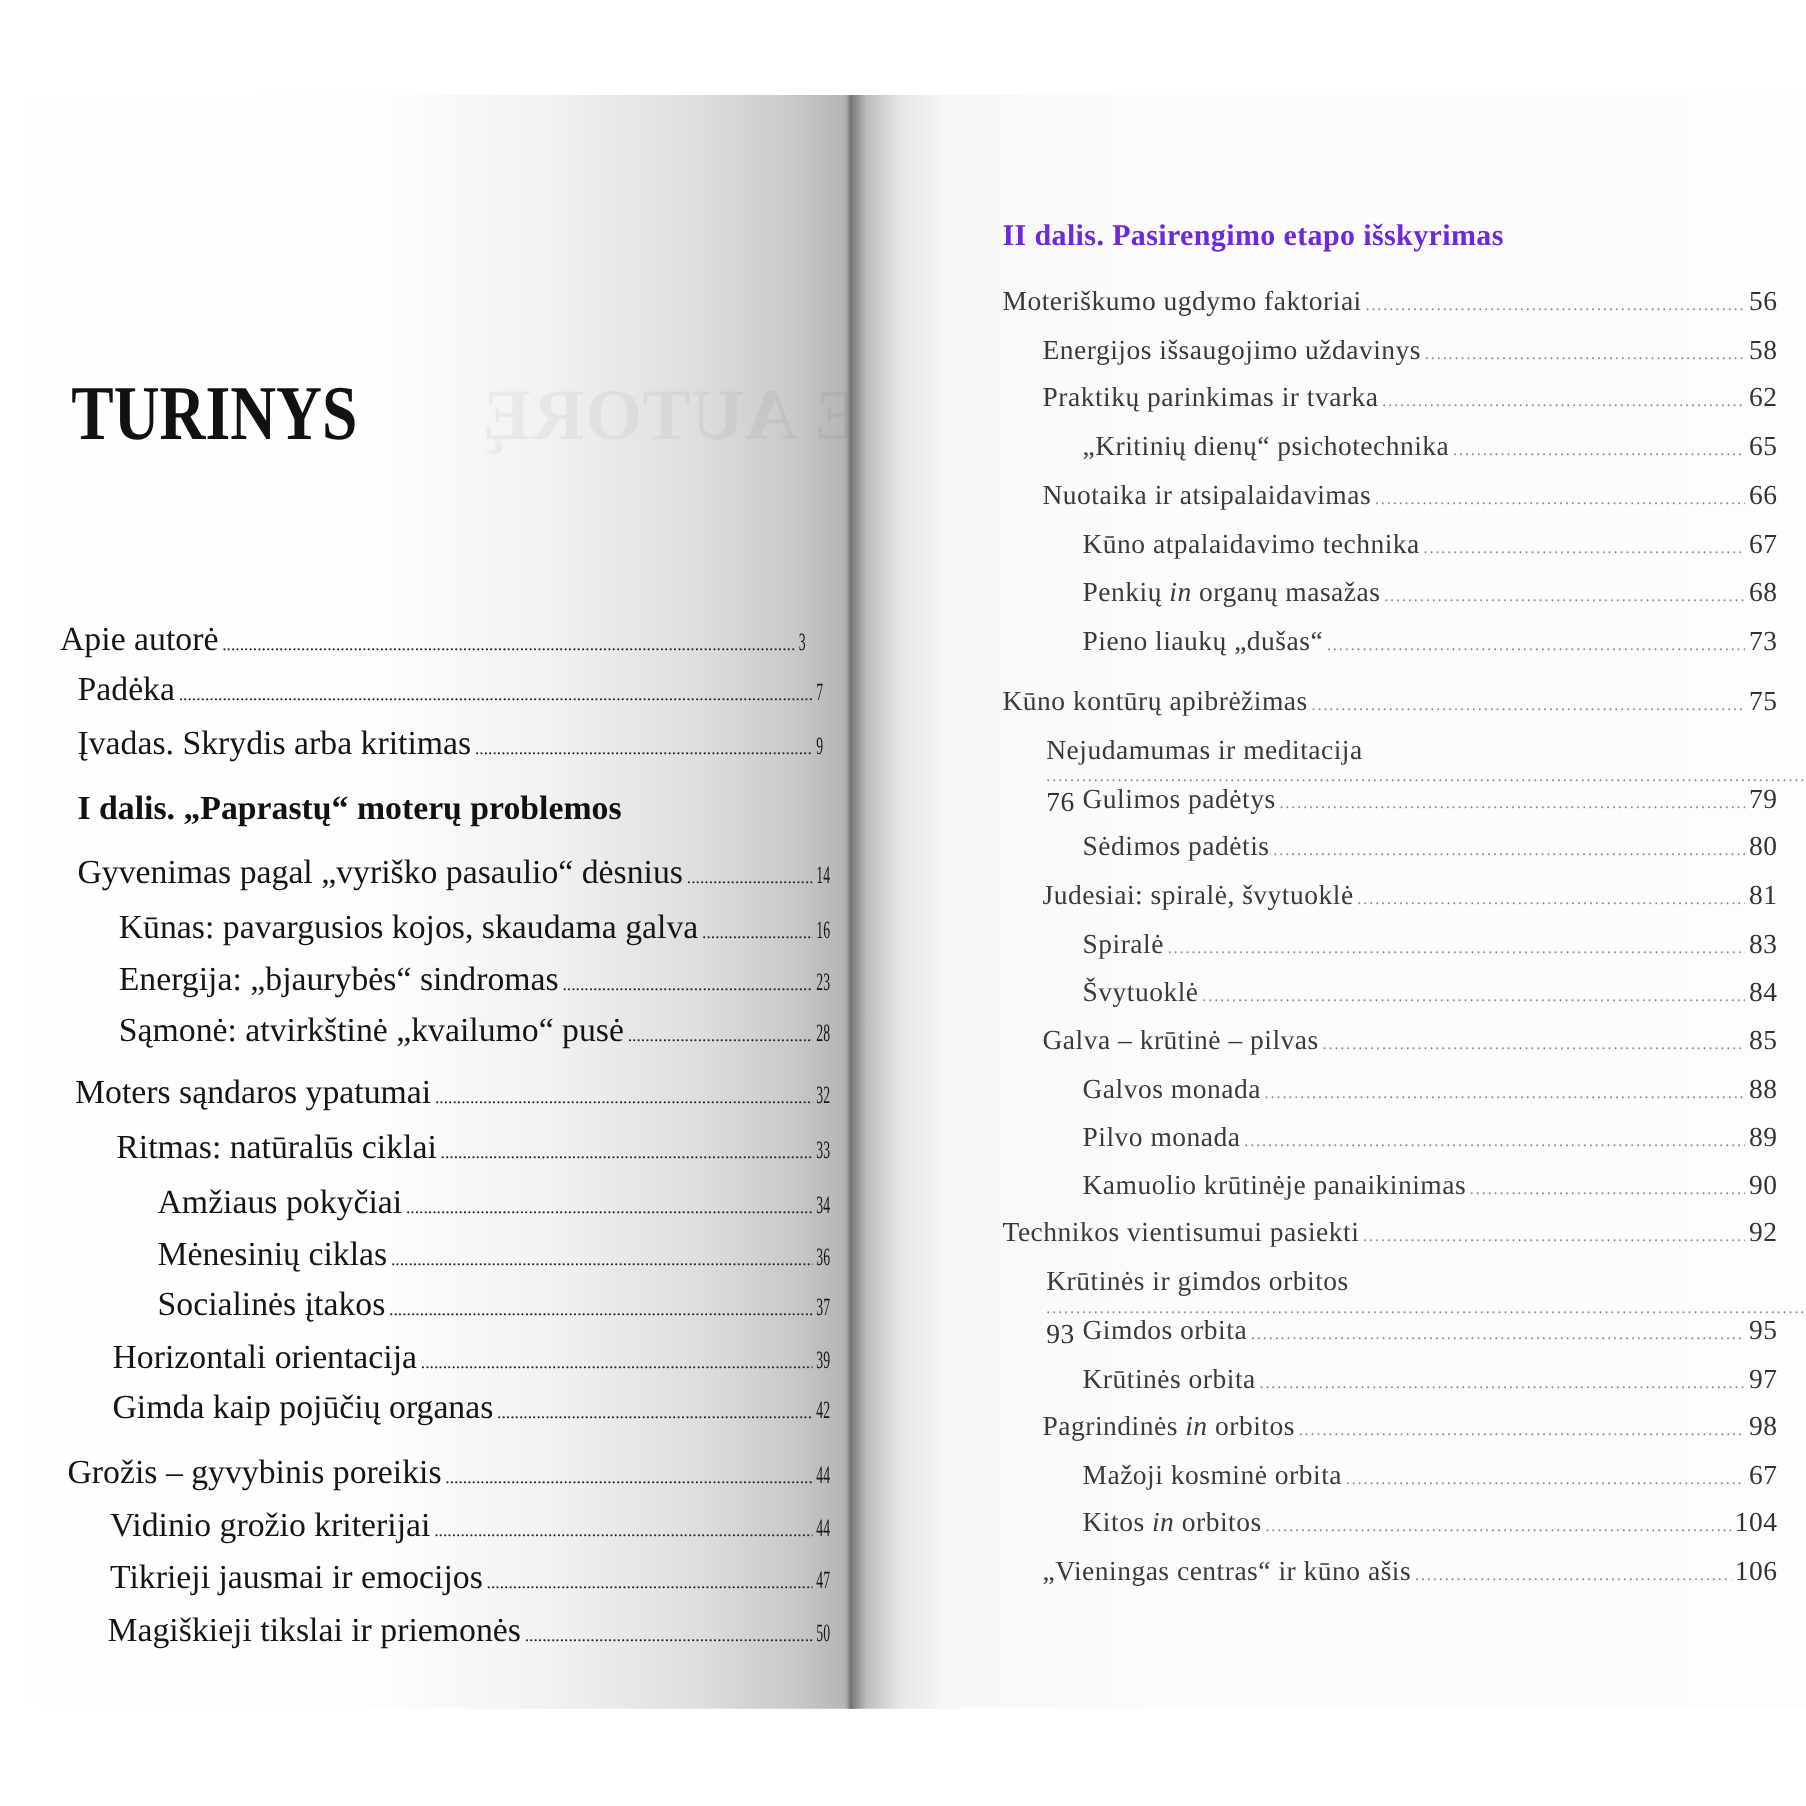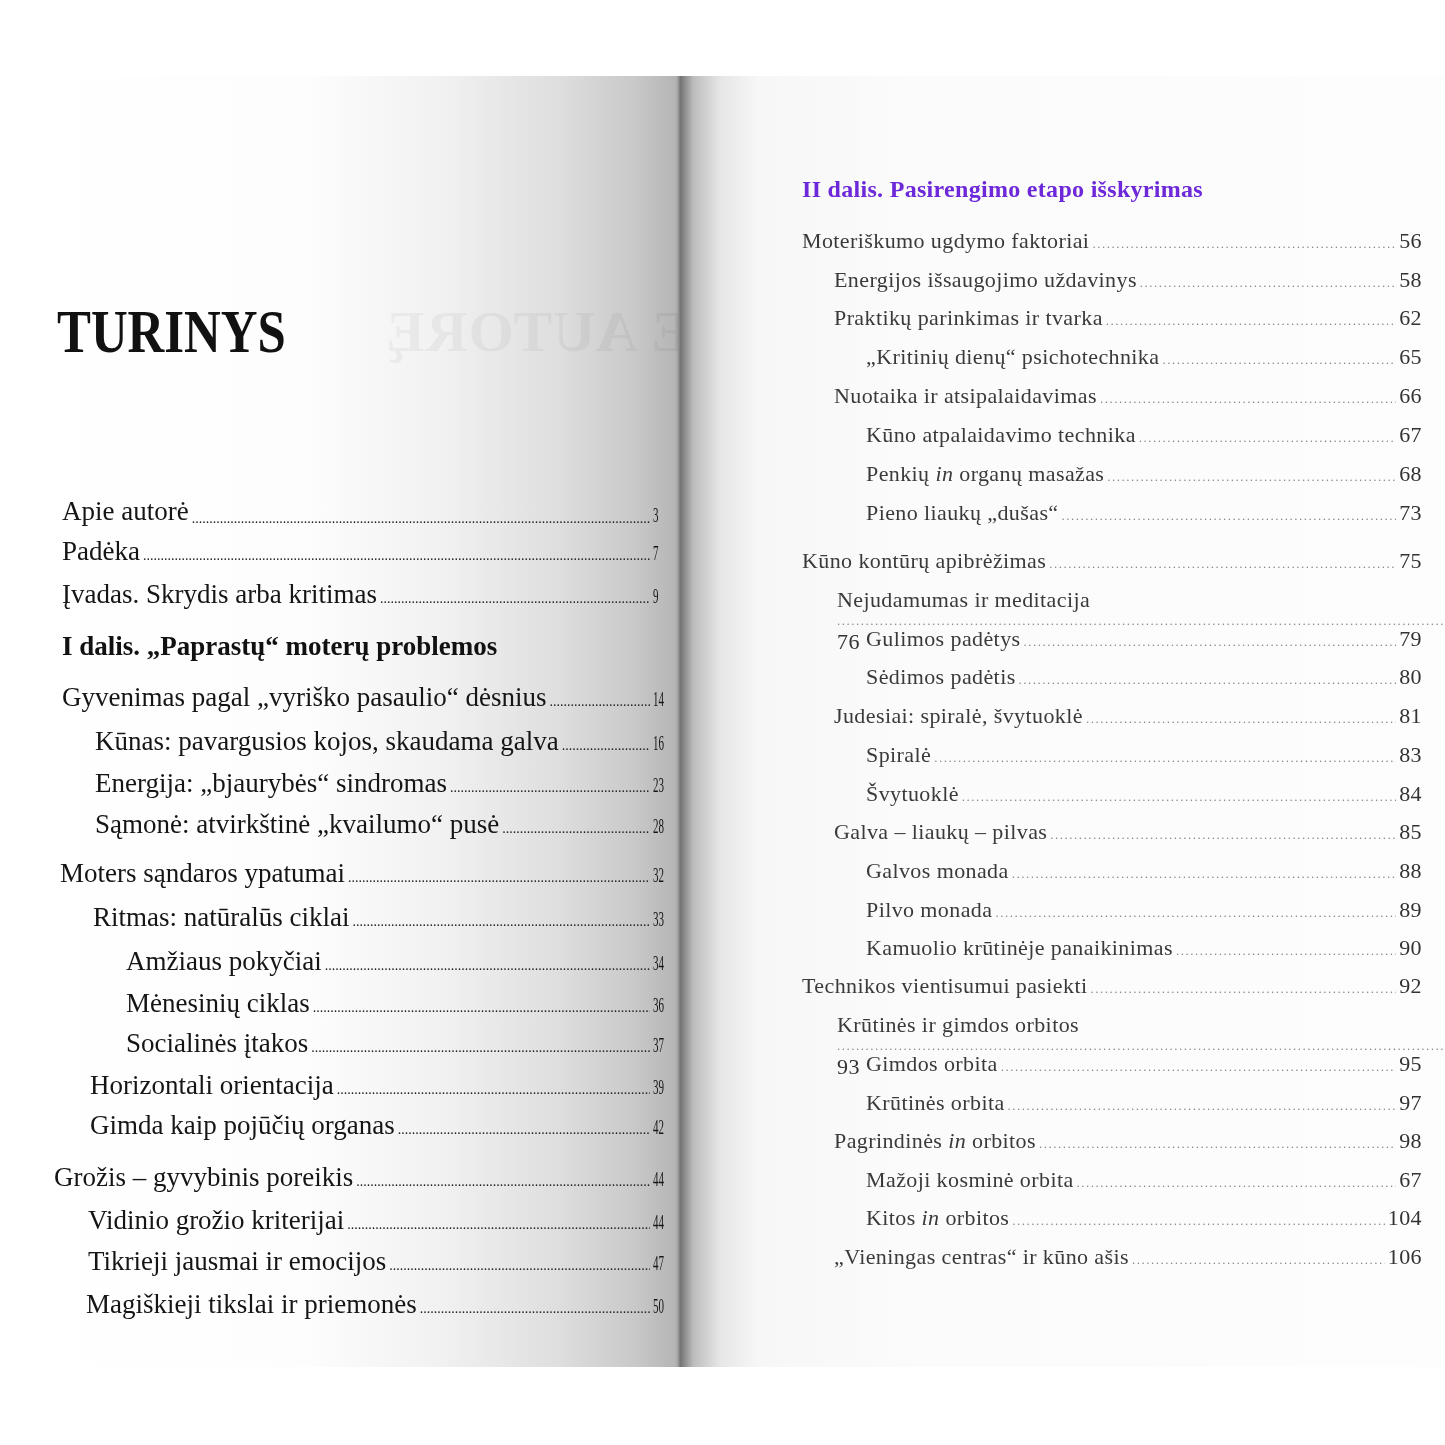"Apie autorė" div.entry { align-items: flex-end -> none; left: 62px -> 48px }
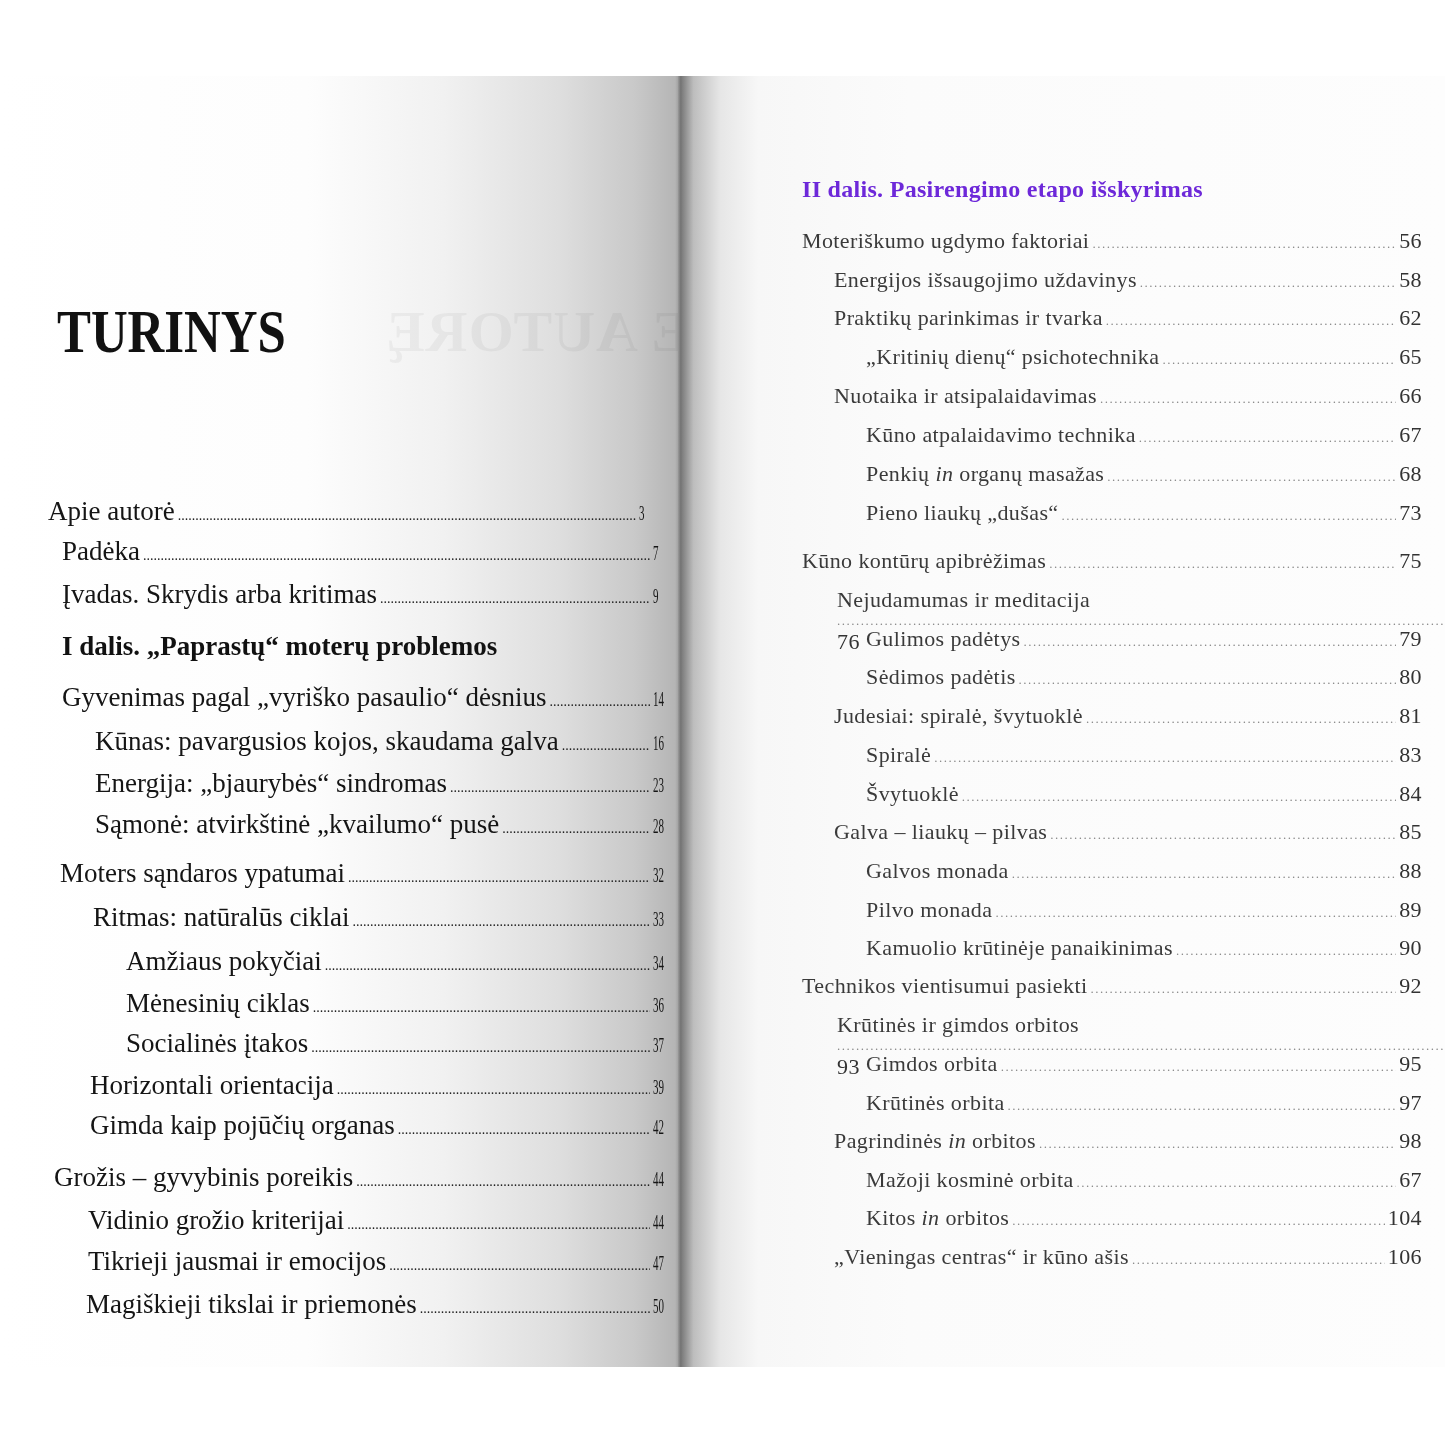"Galva – liaukų – pilvas" span.label { text: liaukų -> krūtinė }
